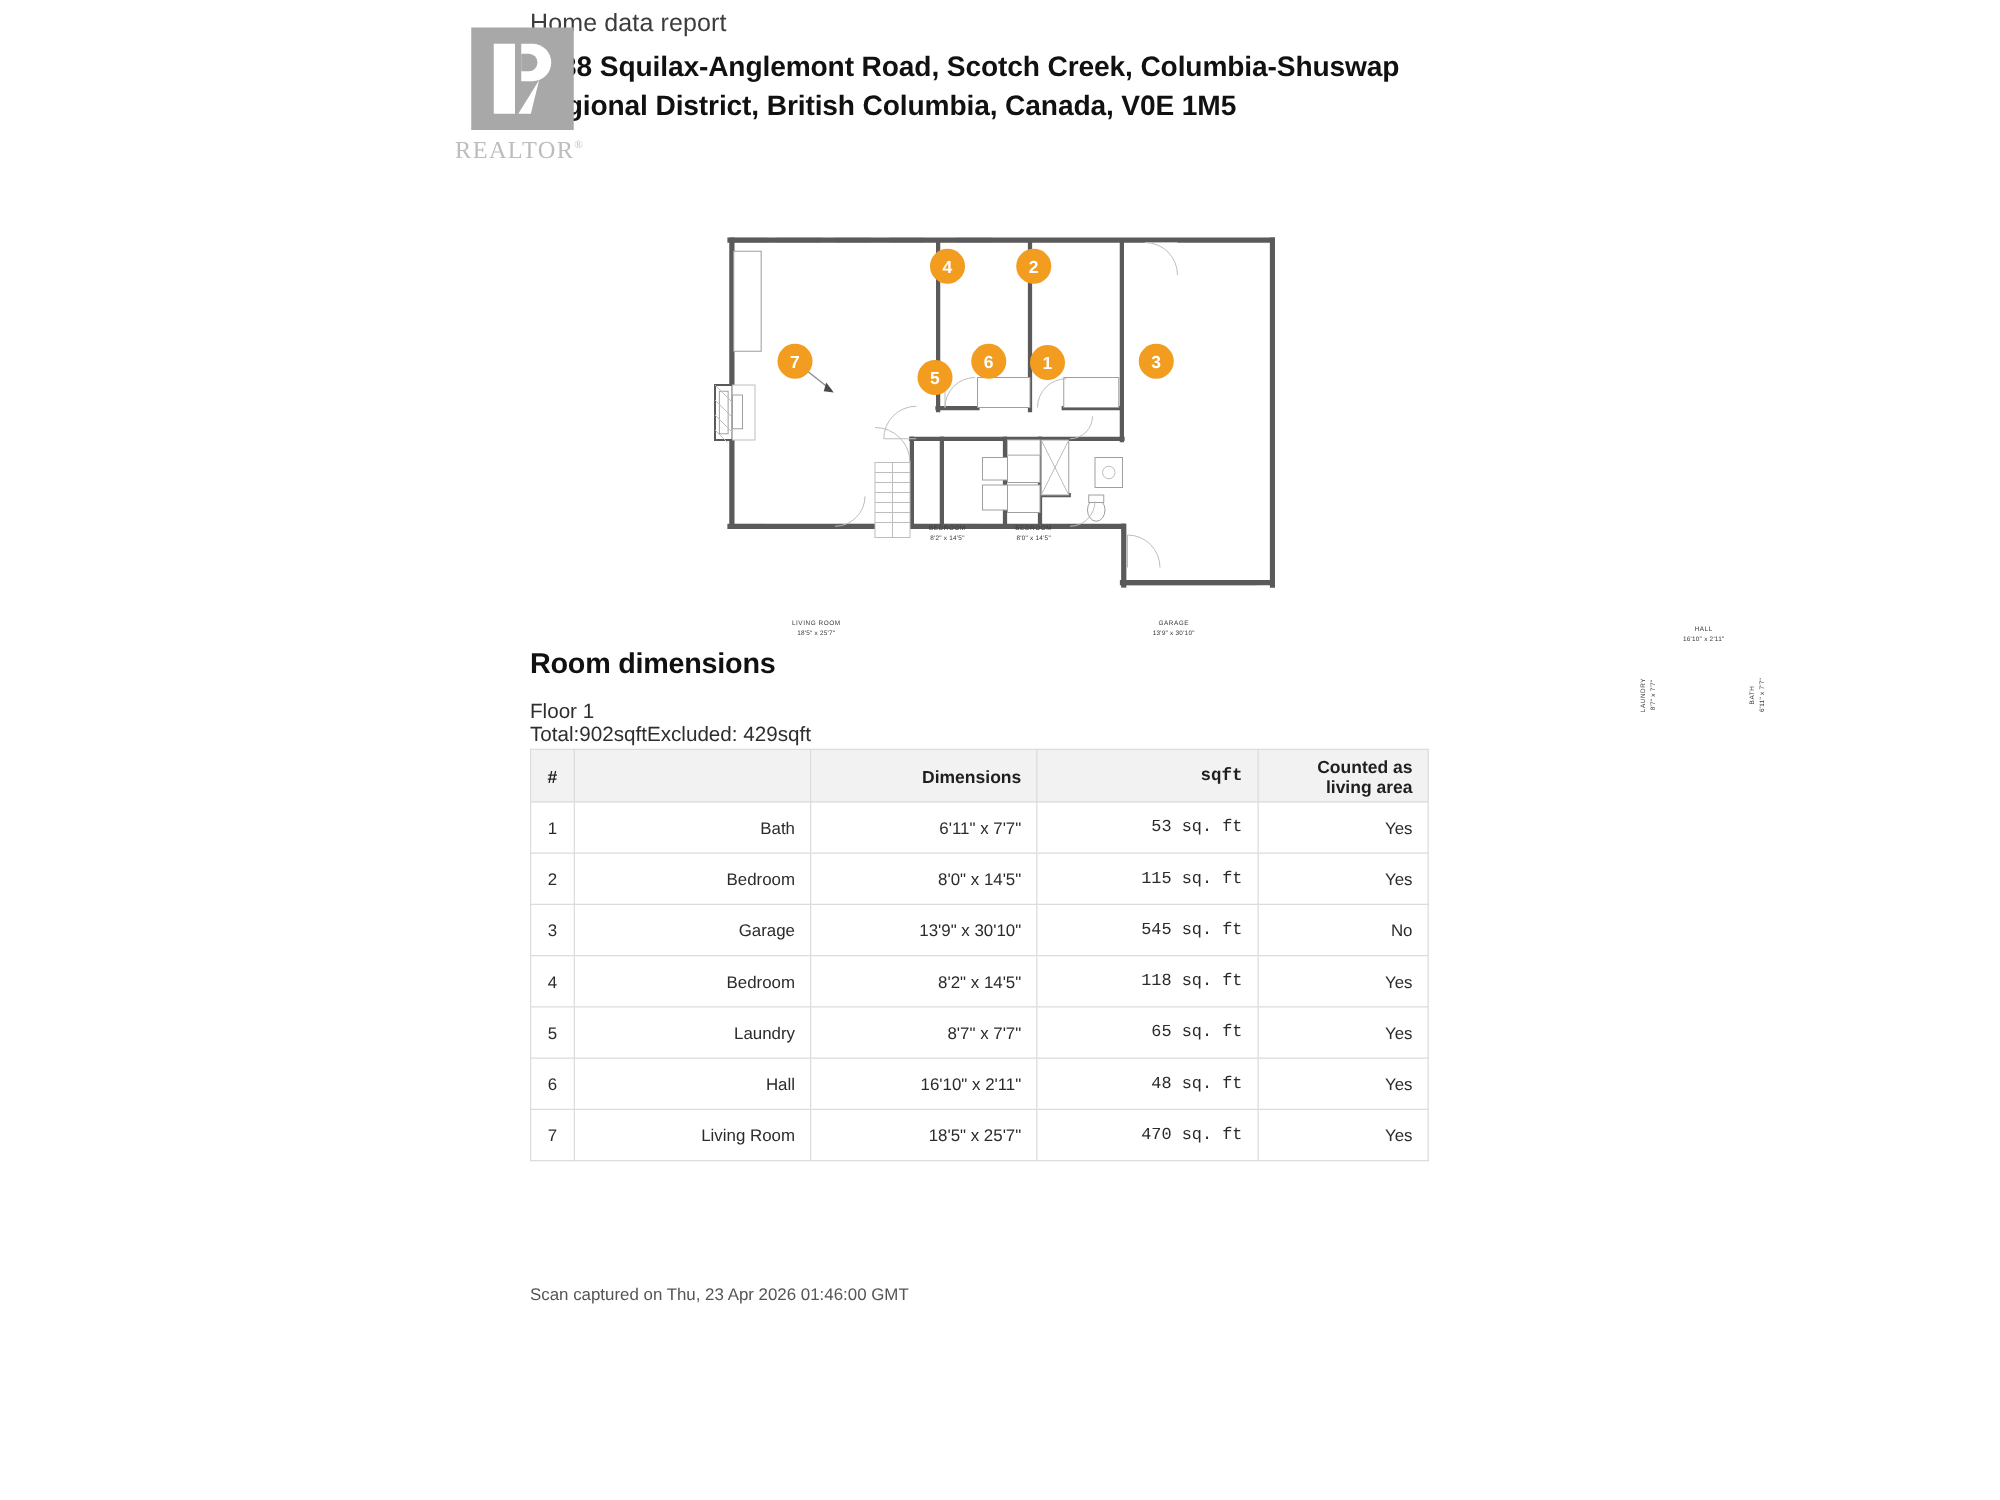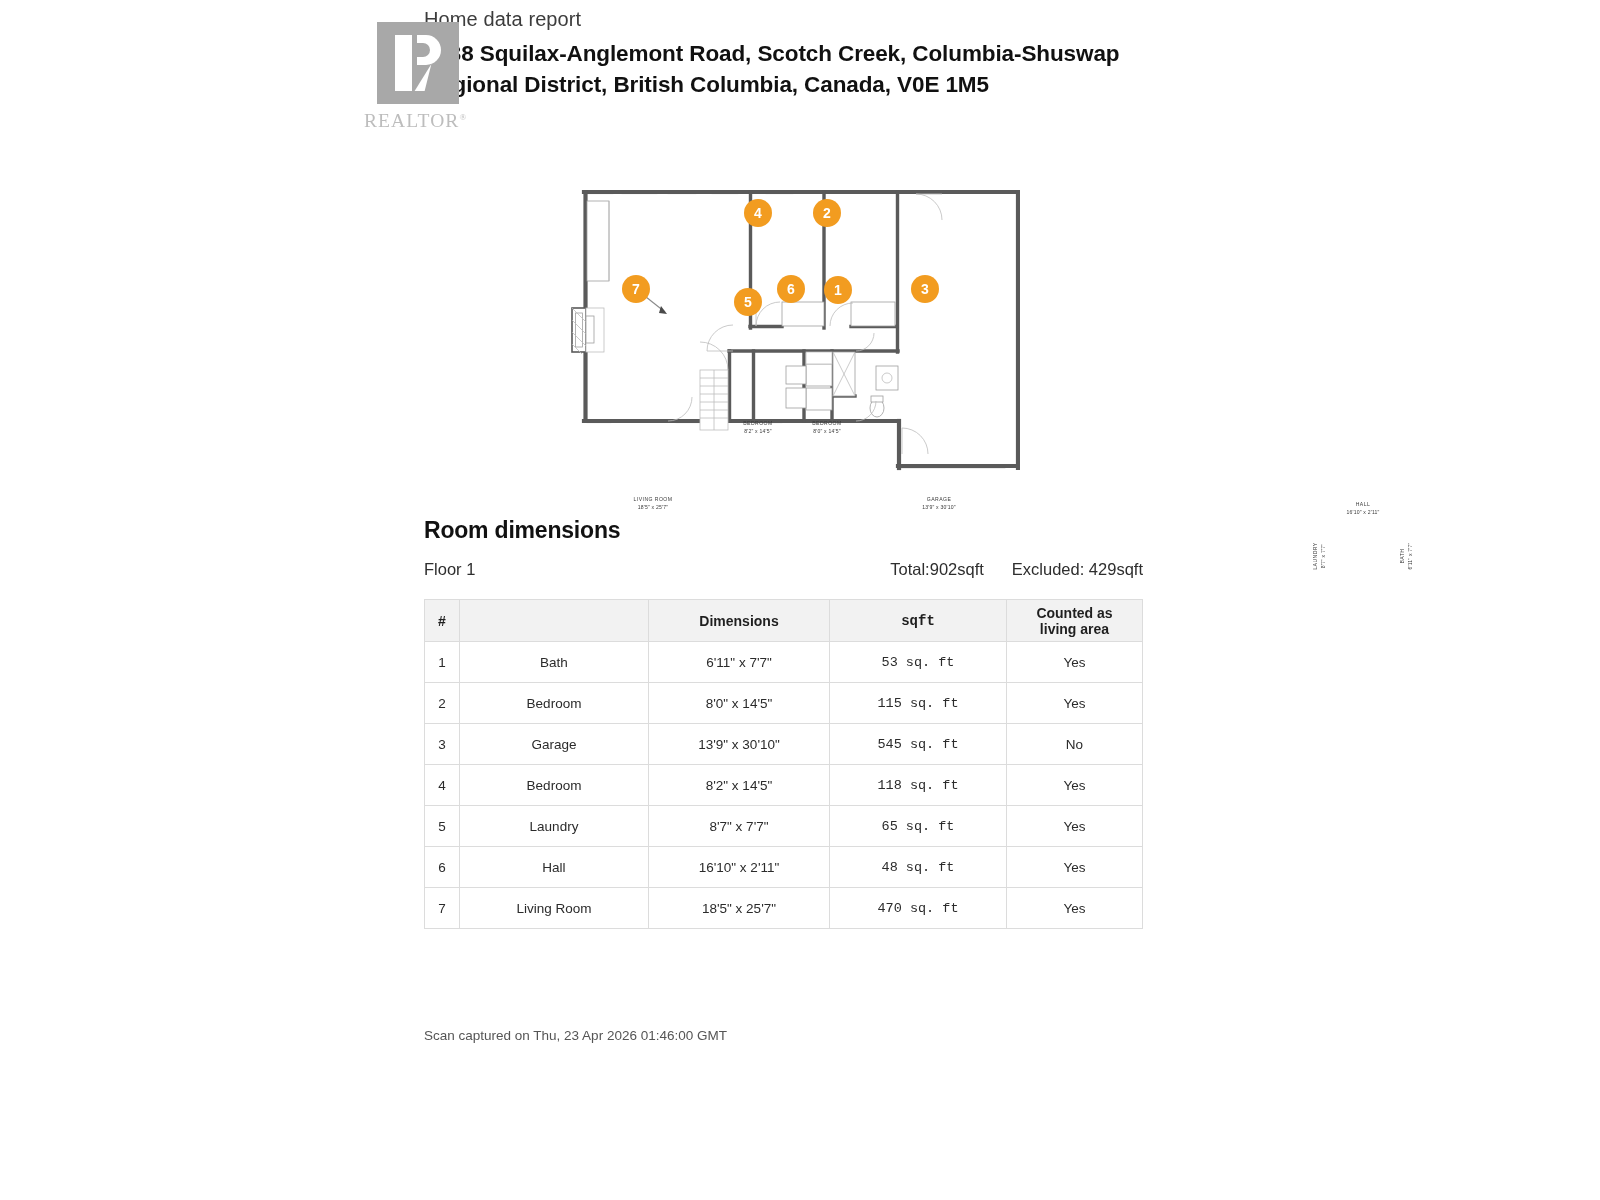"Floor 1" .floor-row { flex-direction: none -> column }
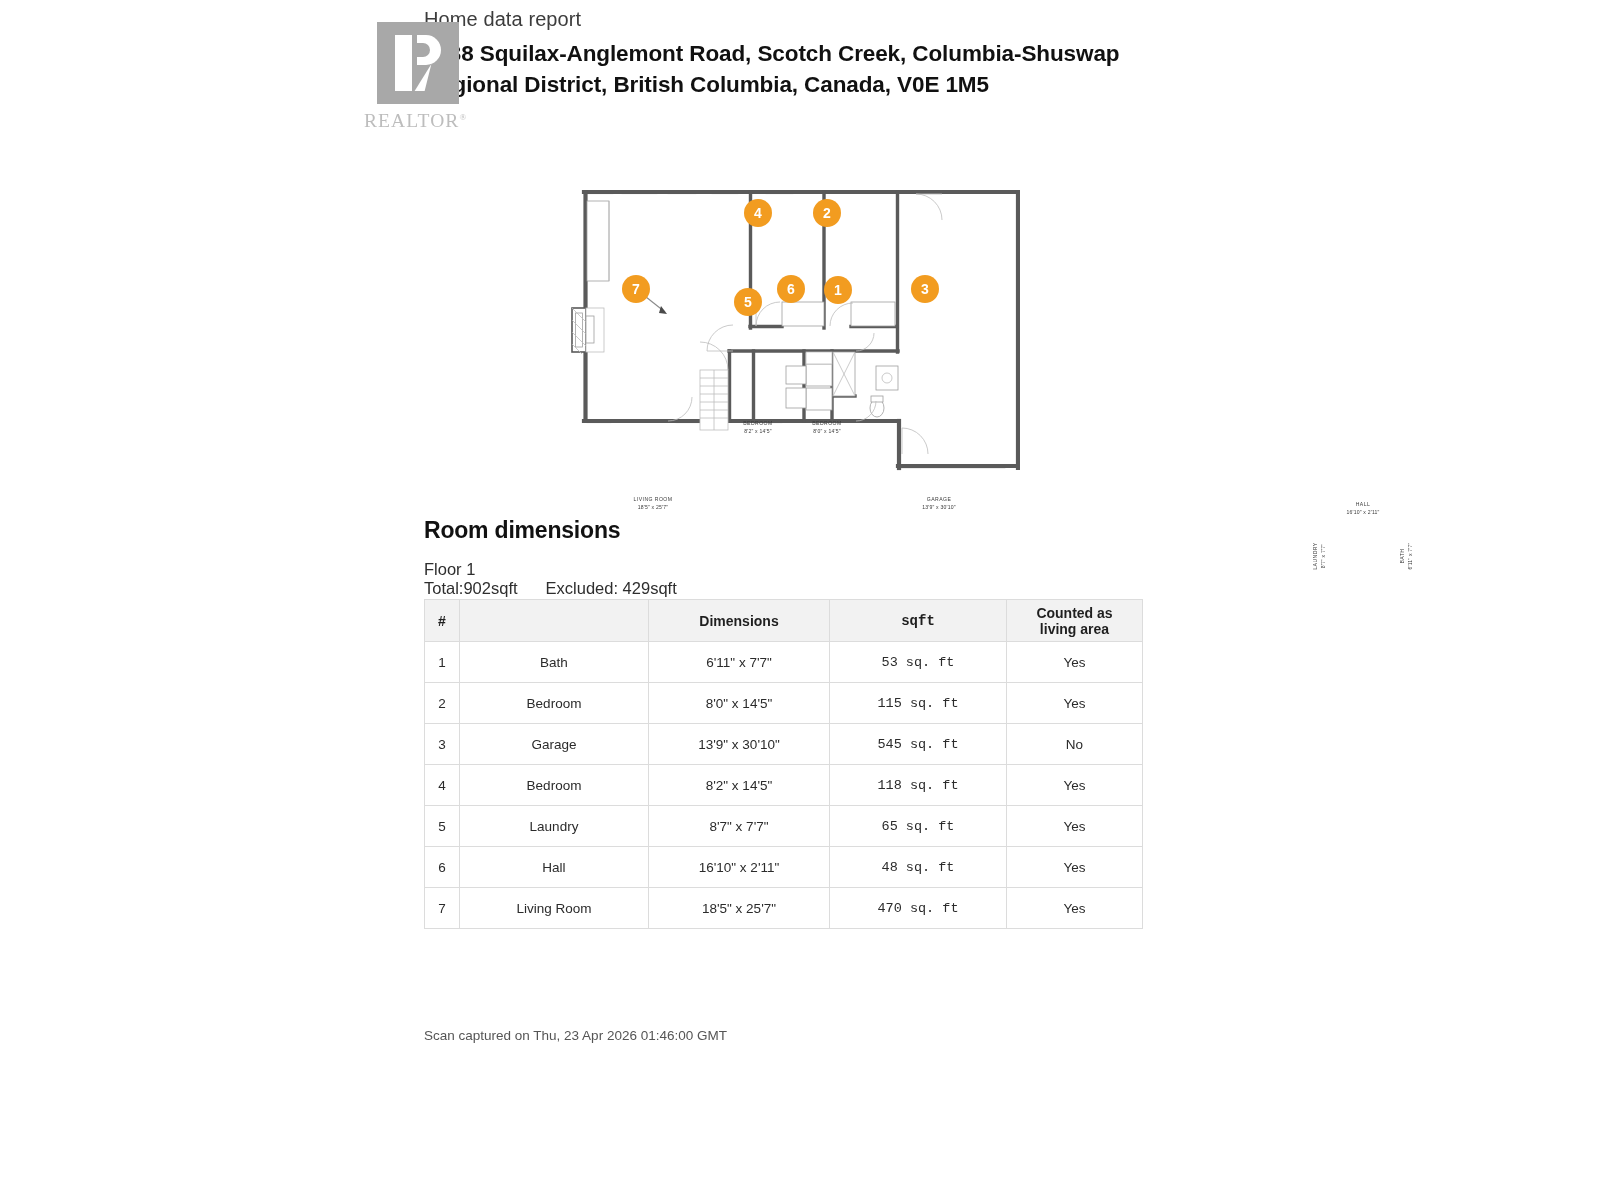"Total:902sqft" .floor-row .totals { gap: 28px -> none }
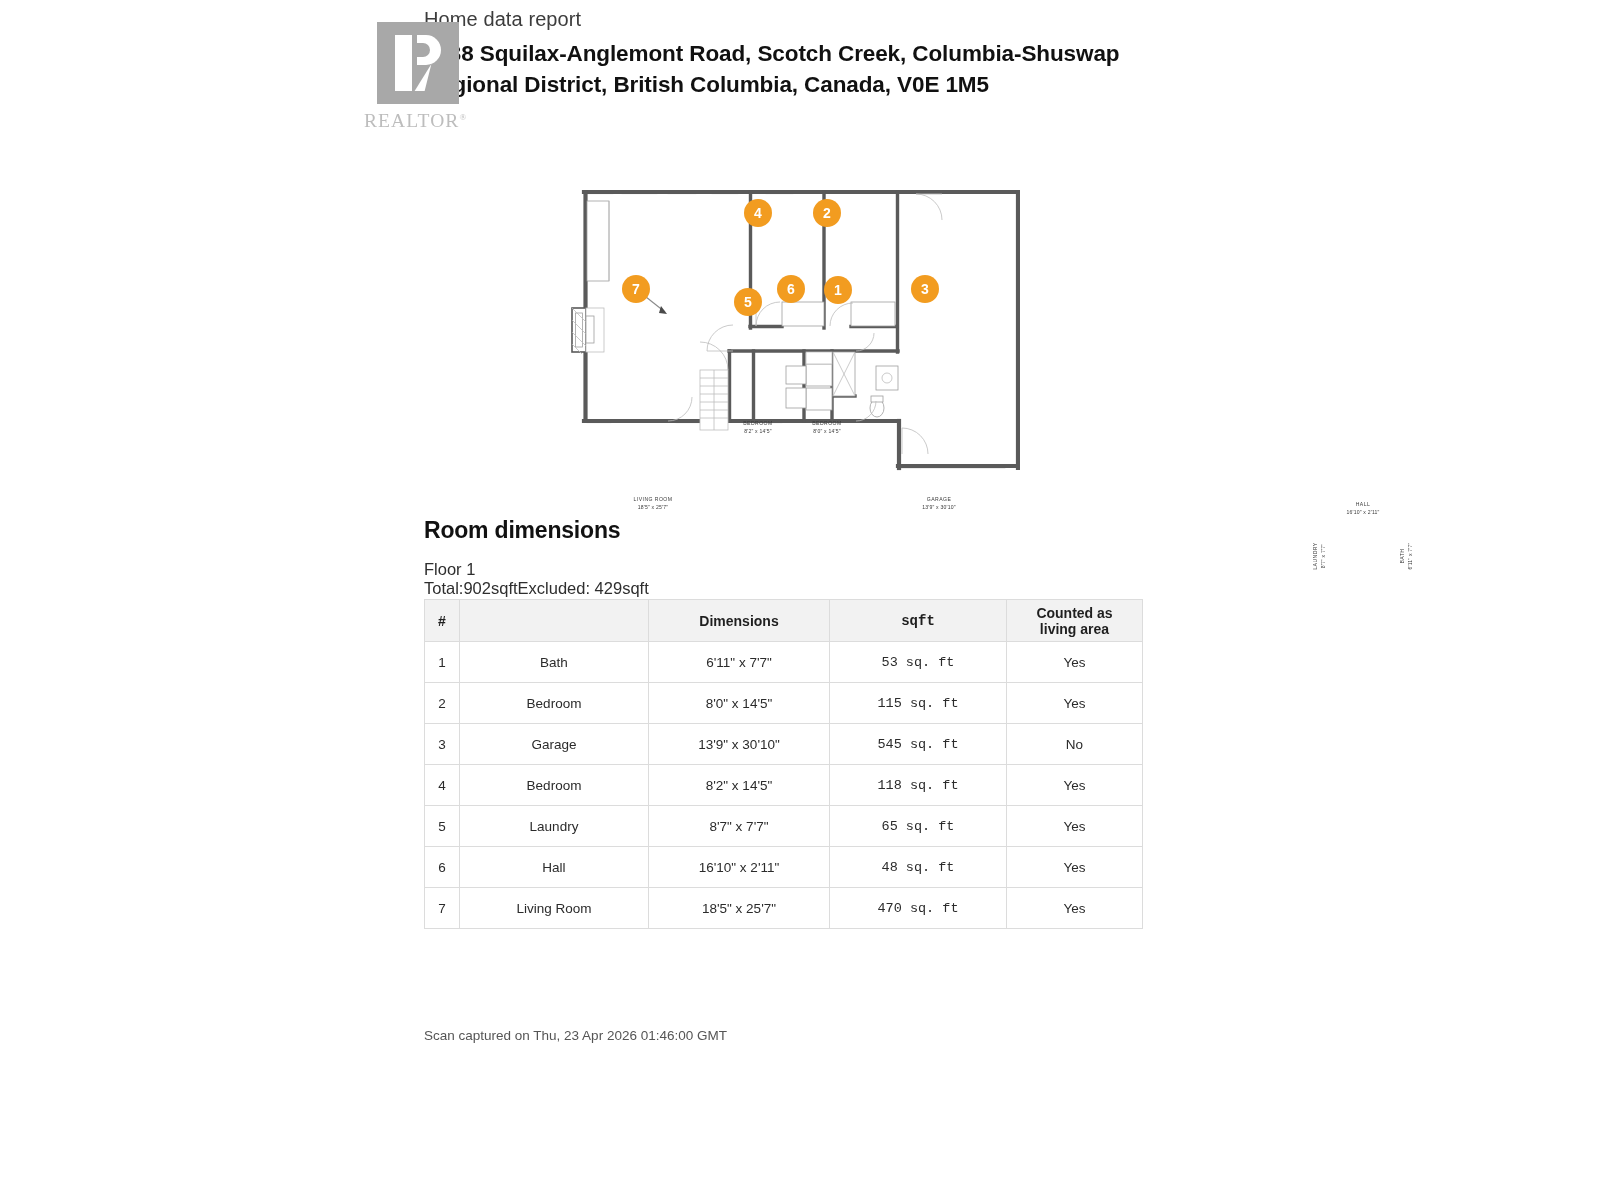"Dimensions" table.dims th, table.dims td { text-align: center -> right }
